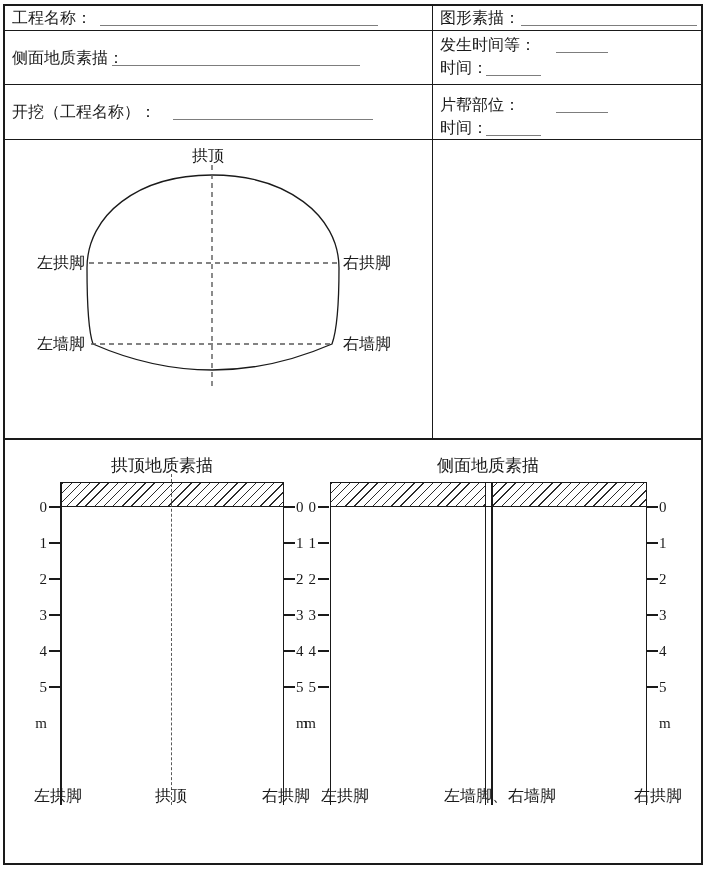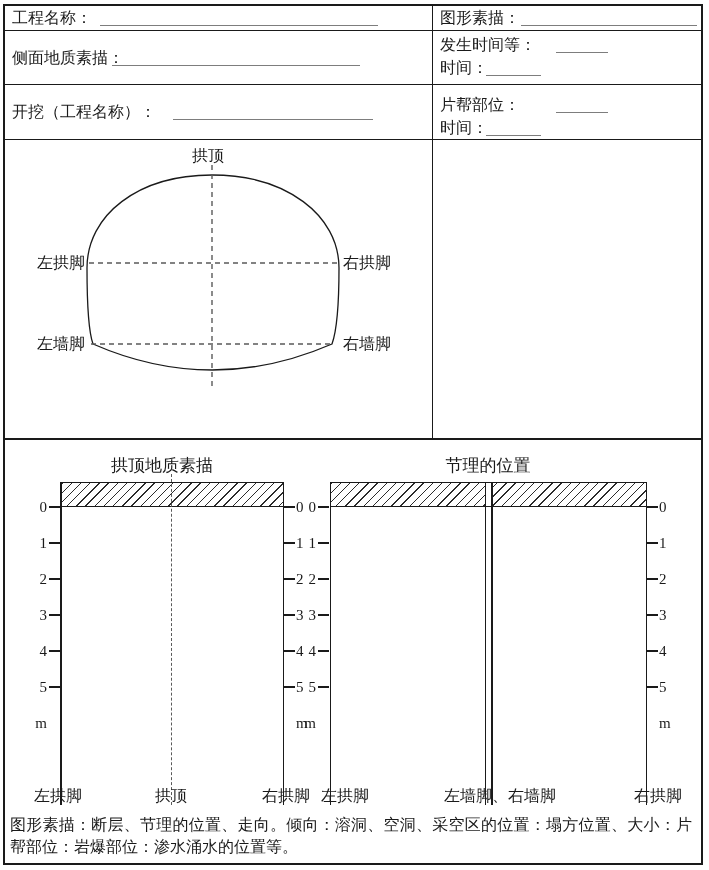"节理的位置" div.stitle { text: 节理的位置 -> 侧面地质素描 }
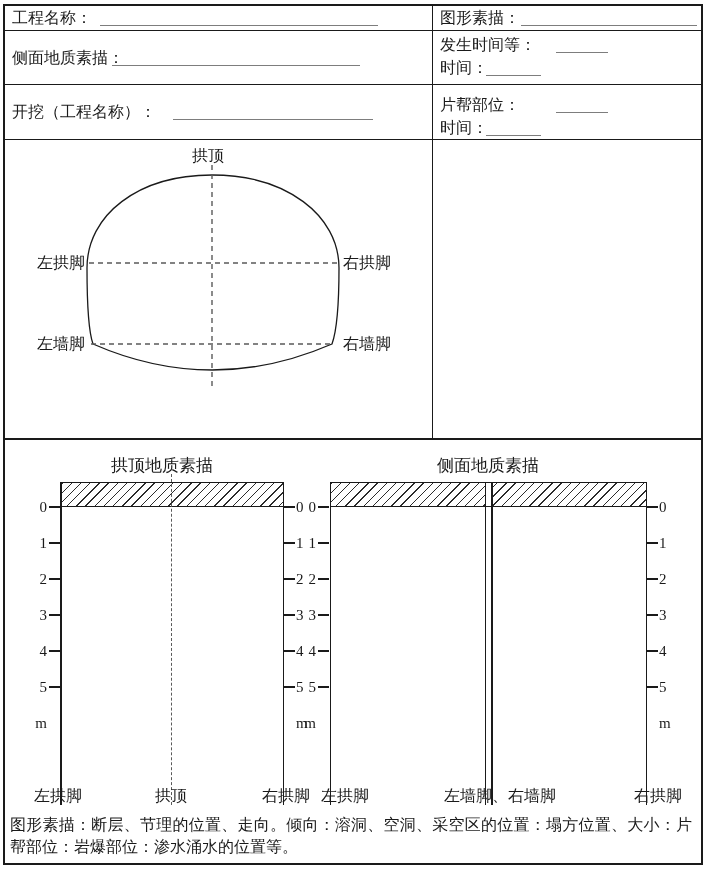"图形素描：断层、节理的位置、走向。倾向：溶洞、空洞、采空区的位置：塌方位置、大小" div.footer-note { html: <div>图形素描：断层、节理的位置、走向。倾向：溶洞、空洞、采空区的位置：塌方位置、大小：片帮部位：岩爆部位：渗水涌水的位置等。</div> -> none }
